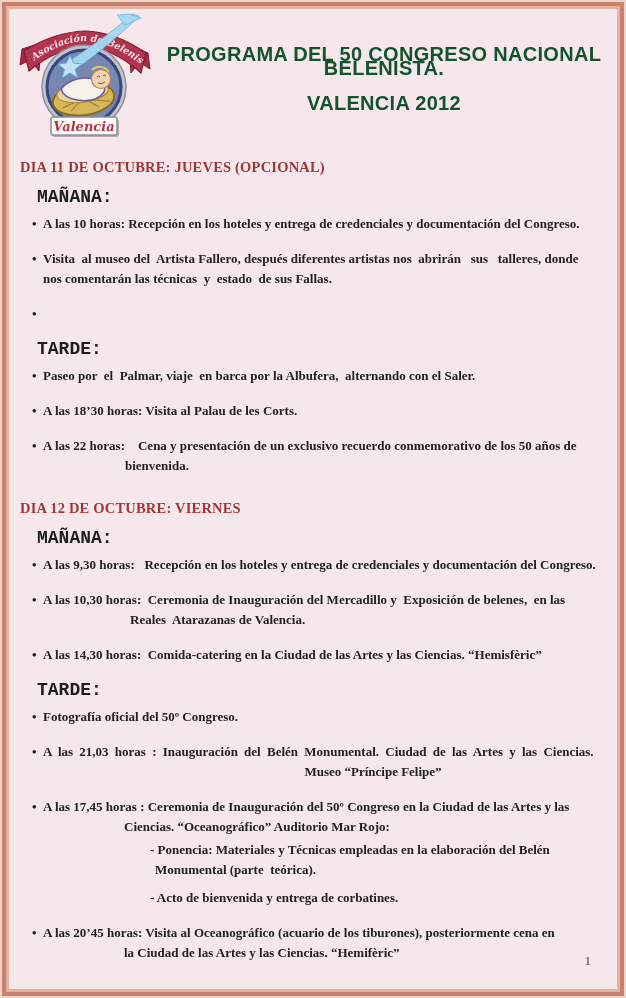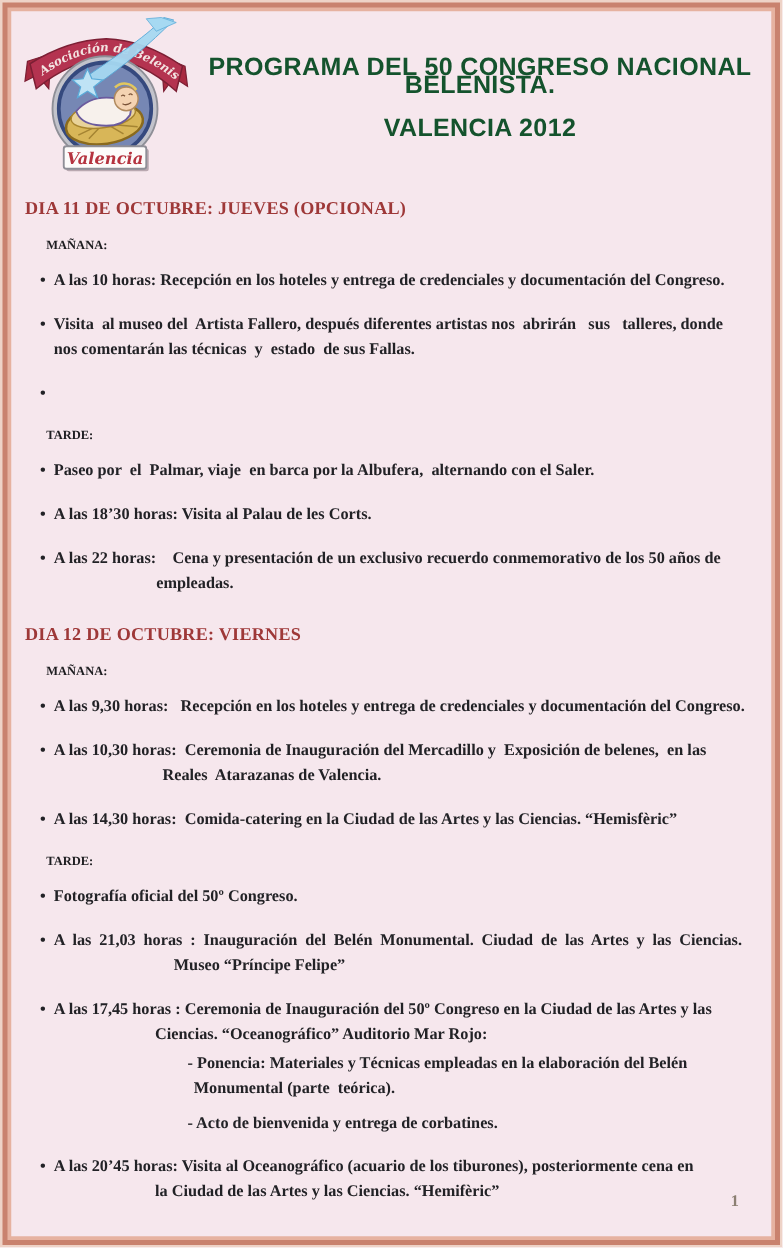"MAÑANA:" .sub-label { font-family: none -> Liberation Mono, monospace; font-size: 10px -> 18px }
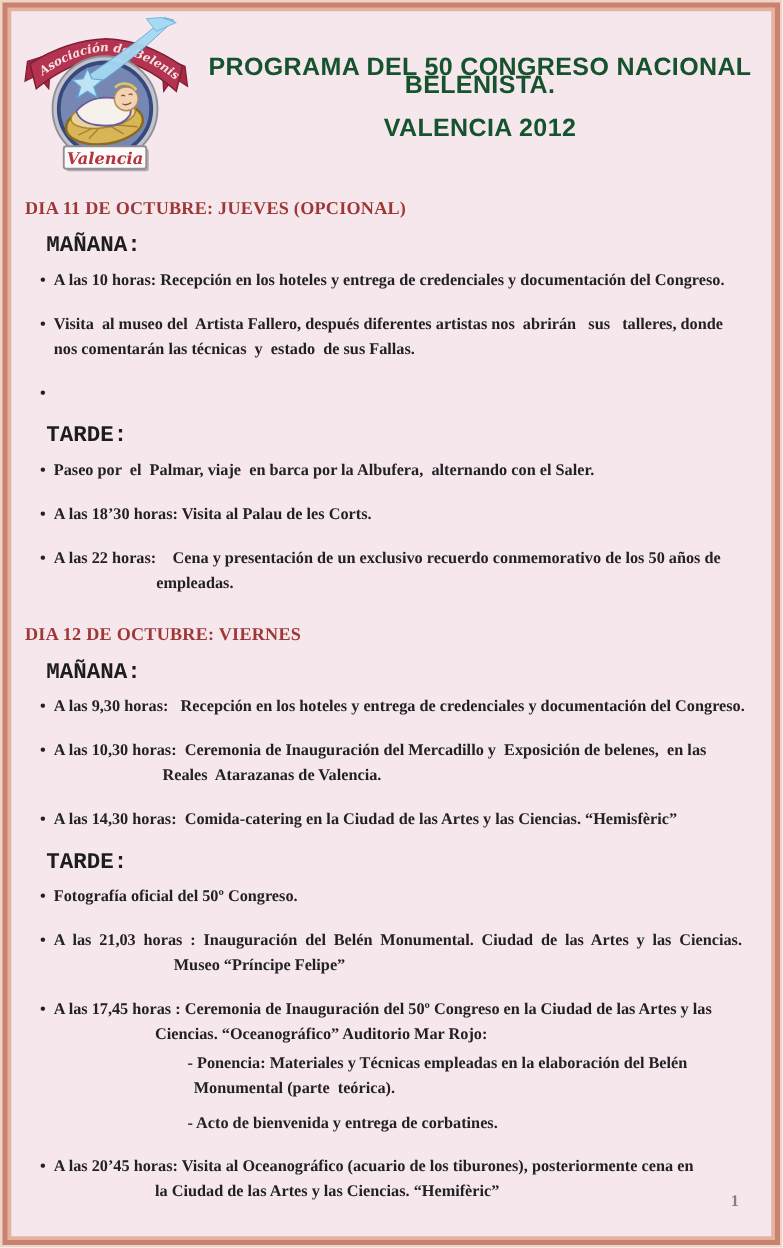"empleadas." div.line { text: empleadas -> bienvenida }
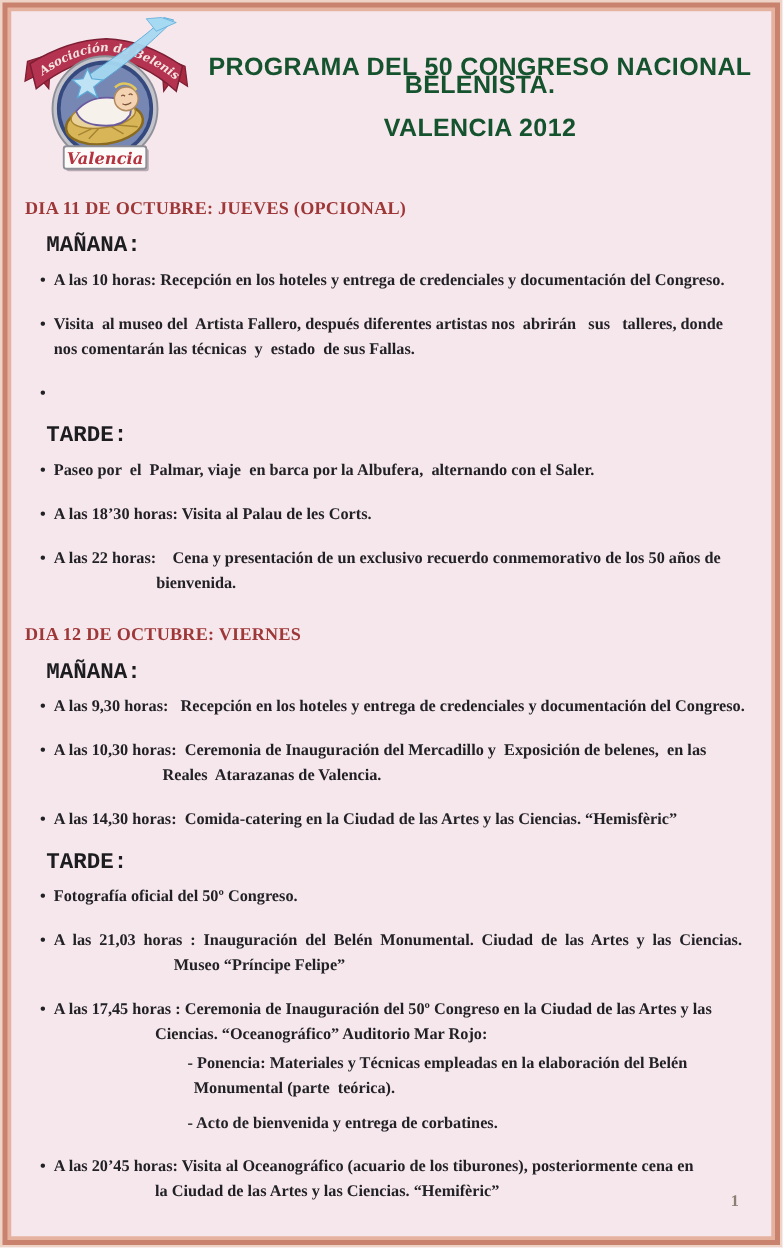"Museo “Príncipe Felipe”" .c96 { text-align: none -> center }
